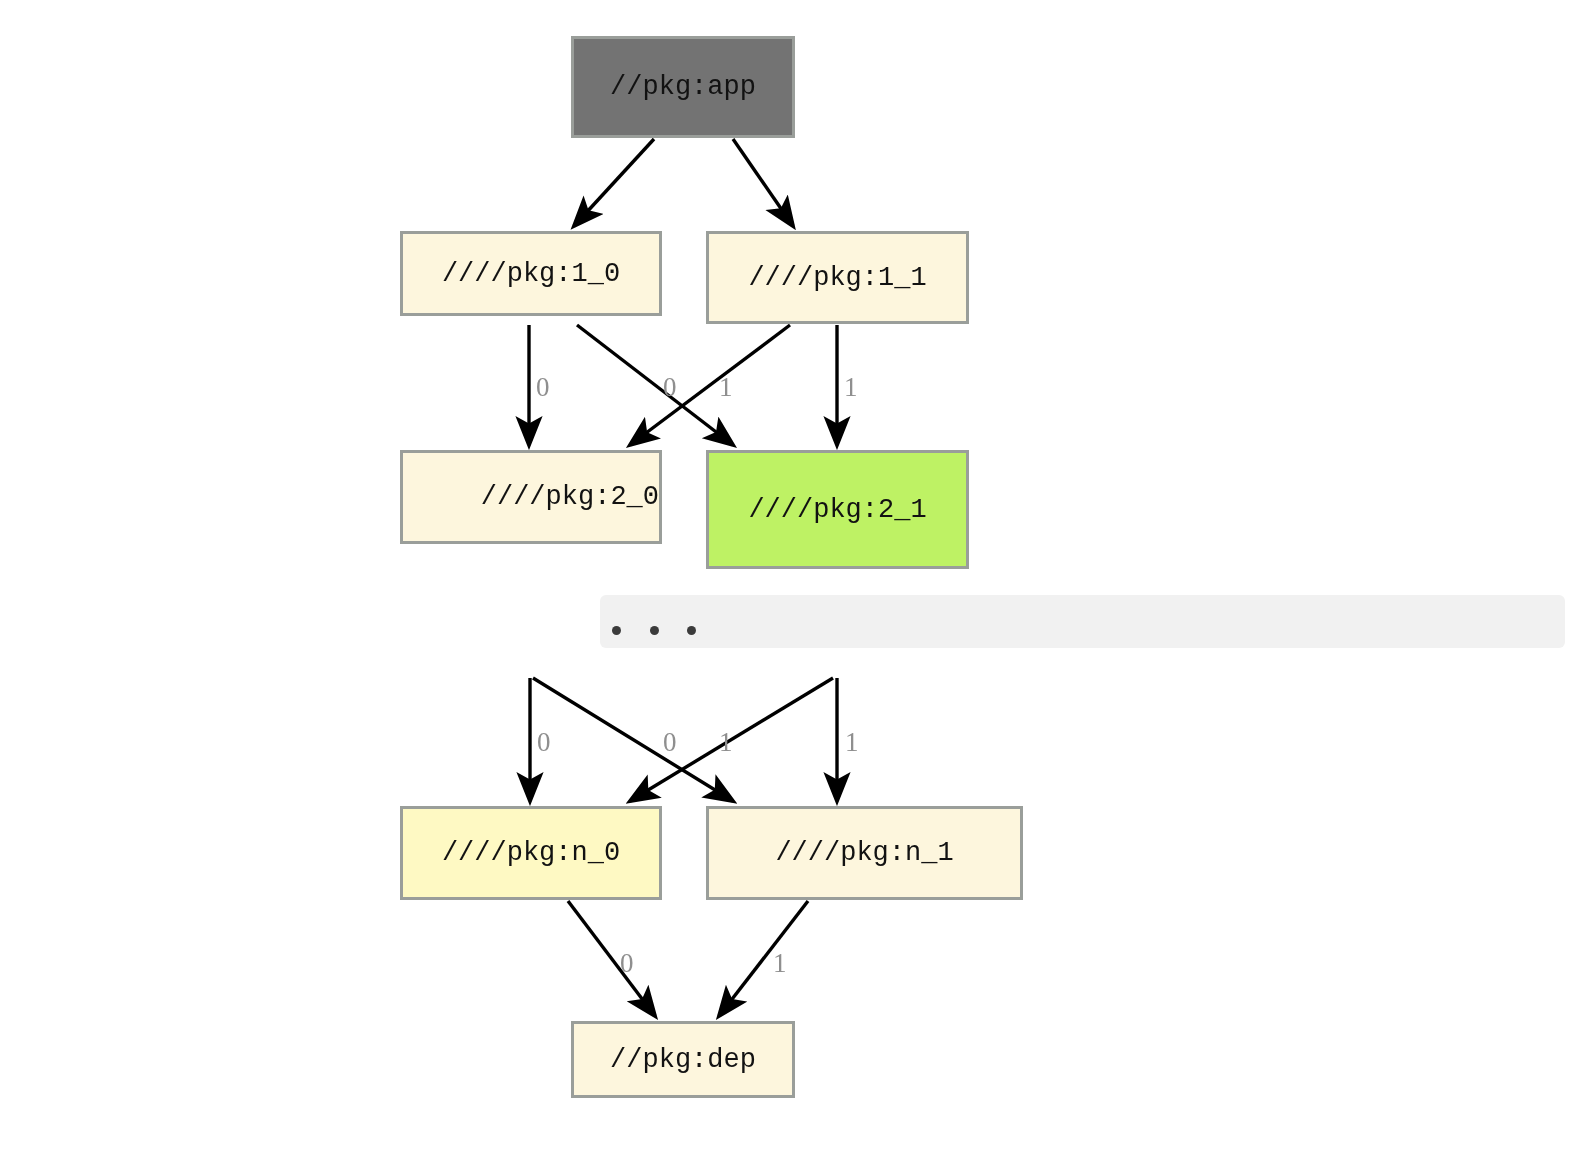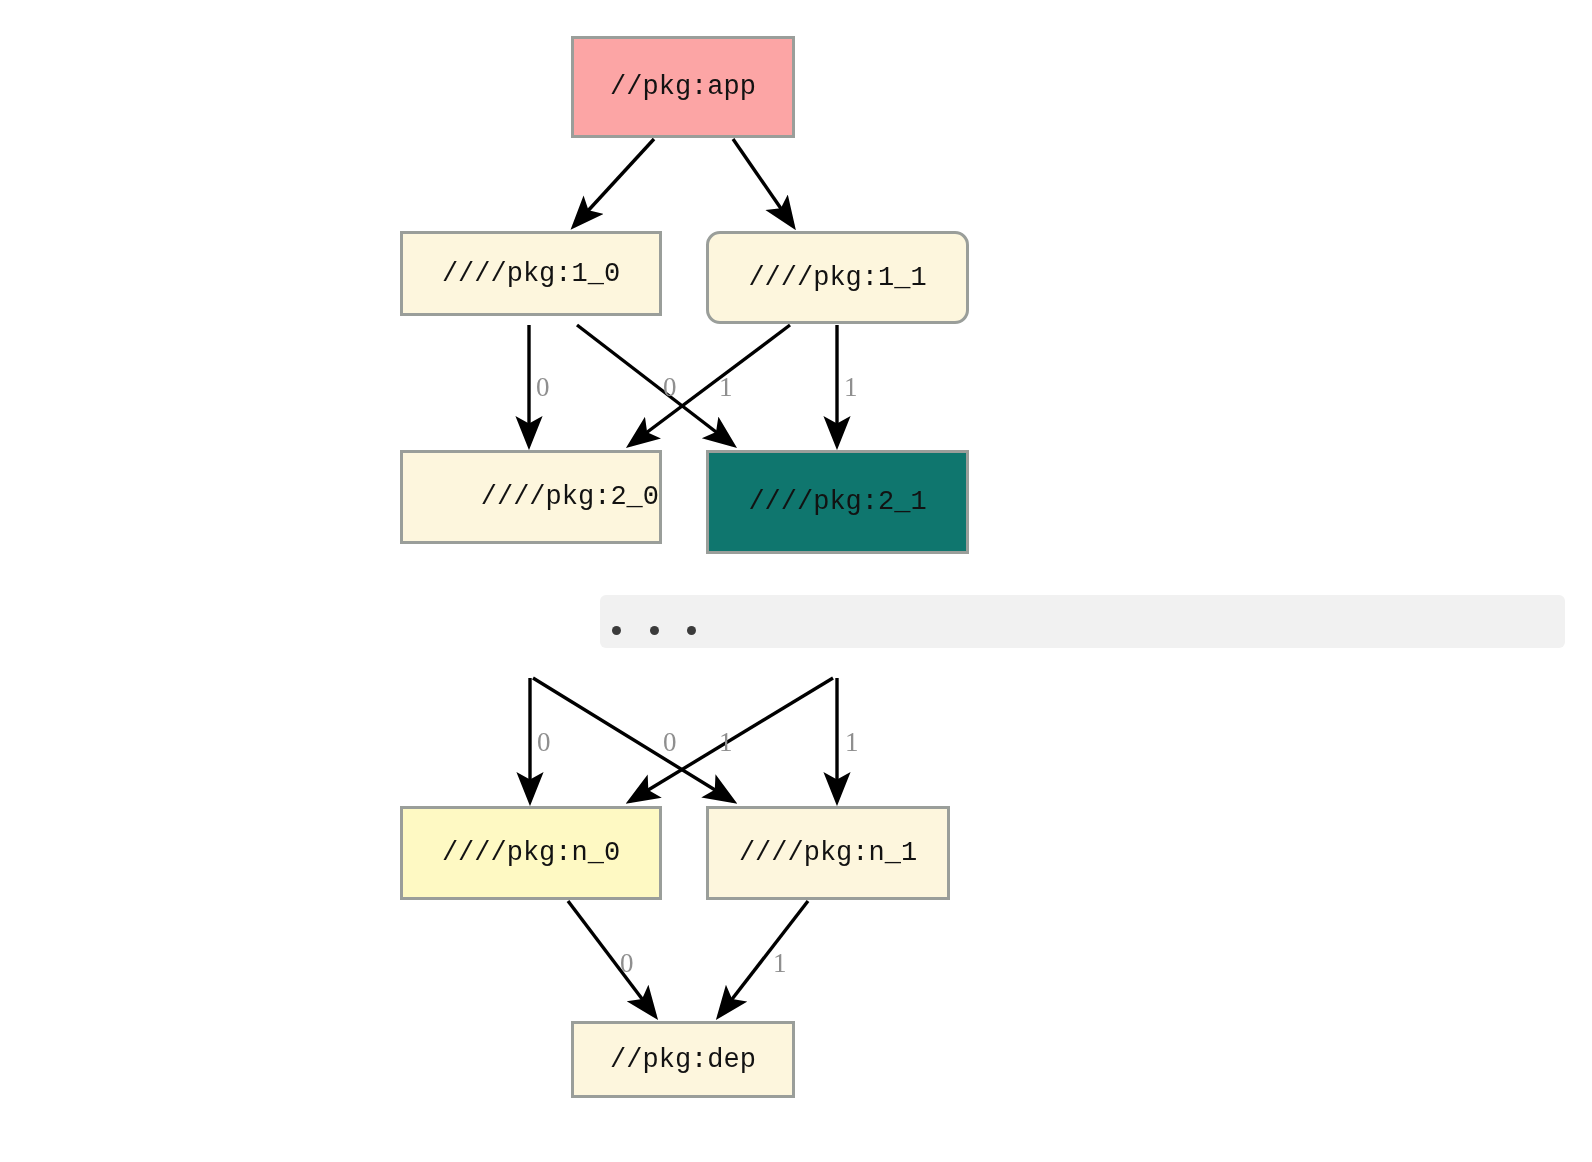"//pkg:app" div.node-box { background: #fca5a5 -> #737373 }
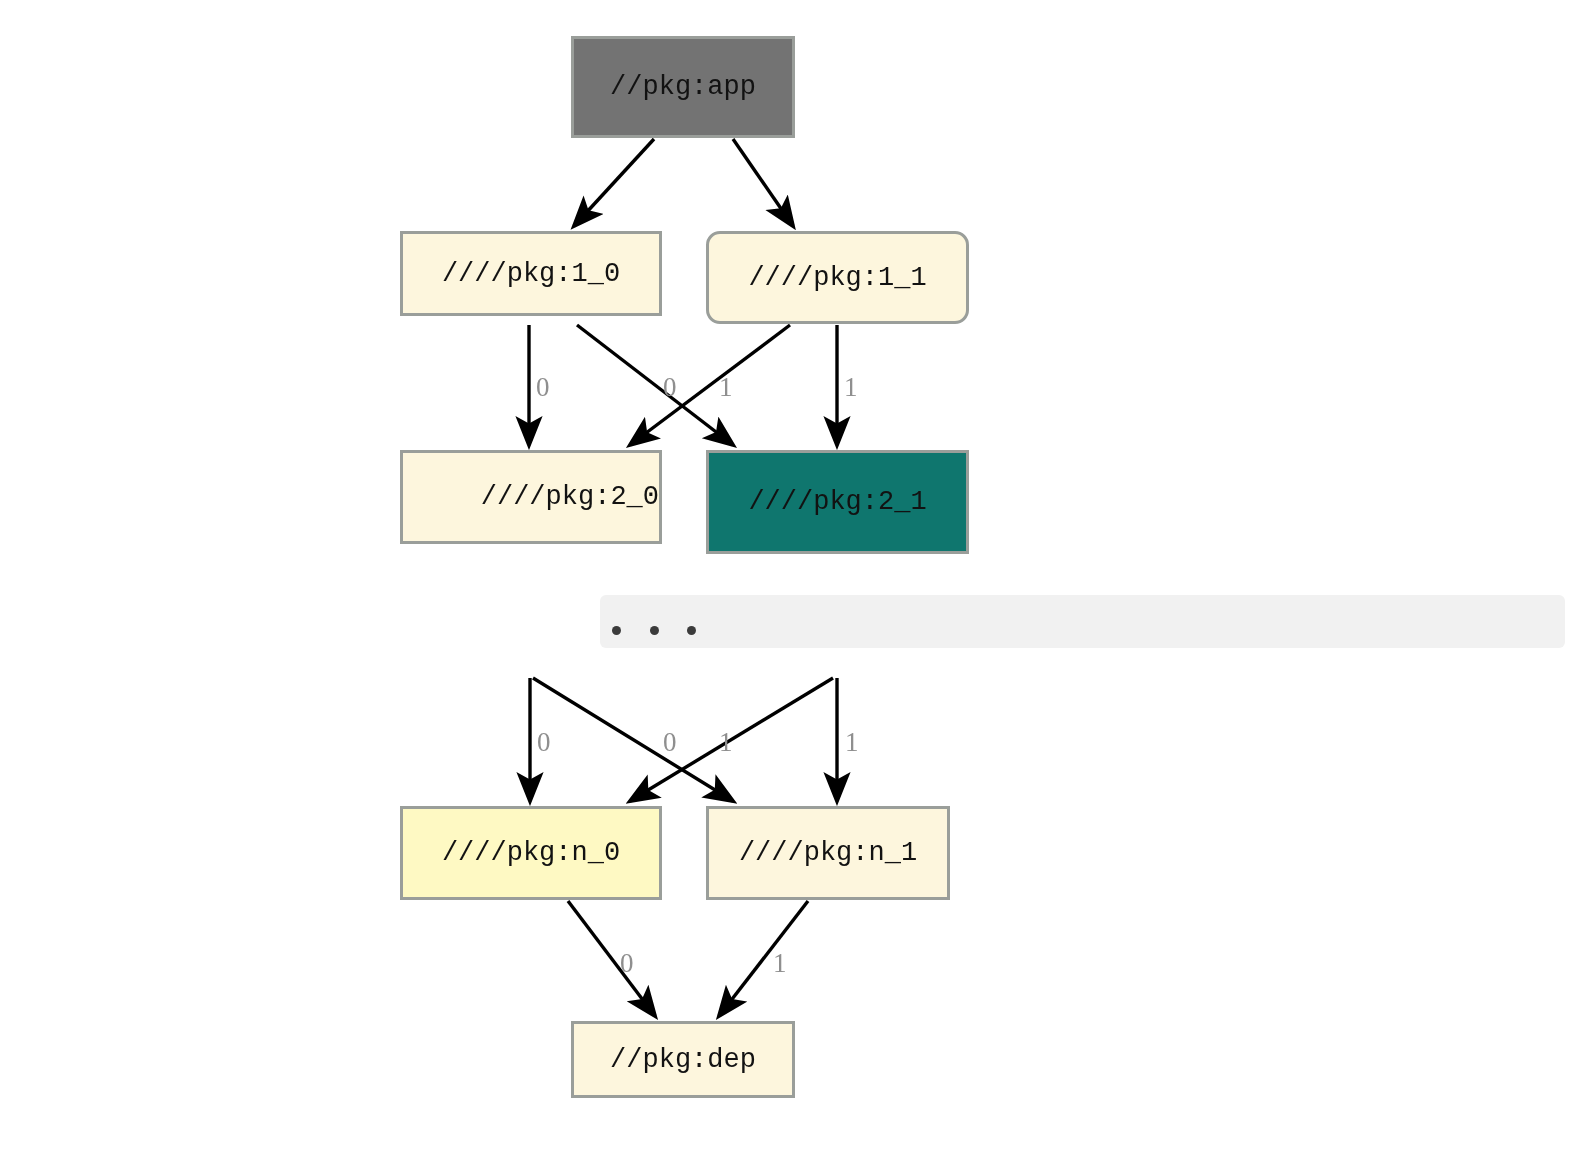"////pkg:1_1" div.node-box { border-radius: 14px -> none }
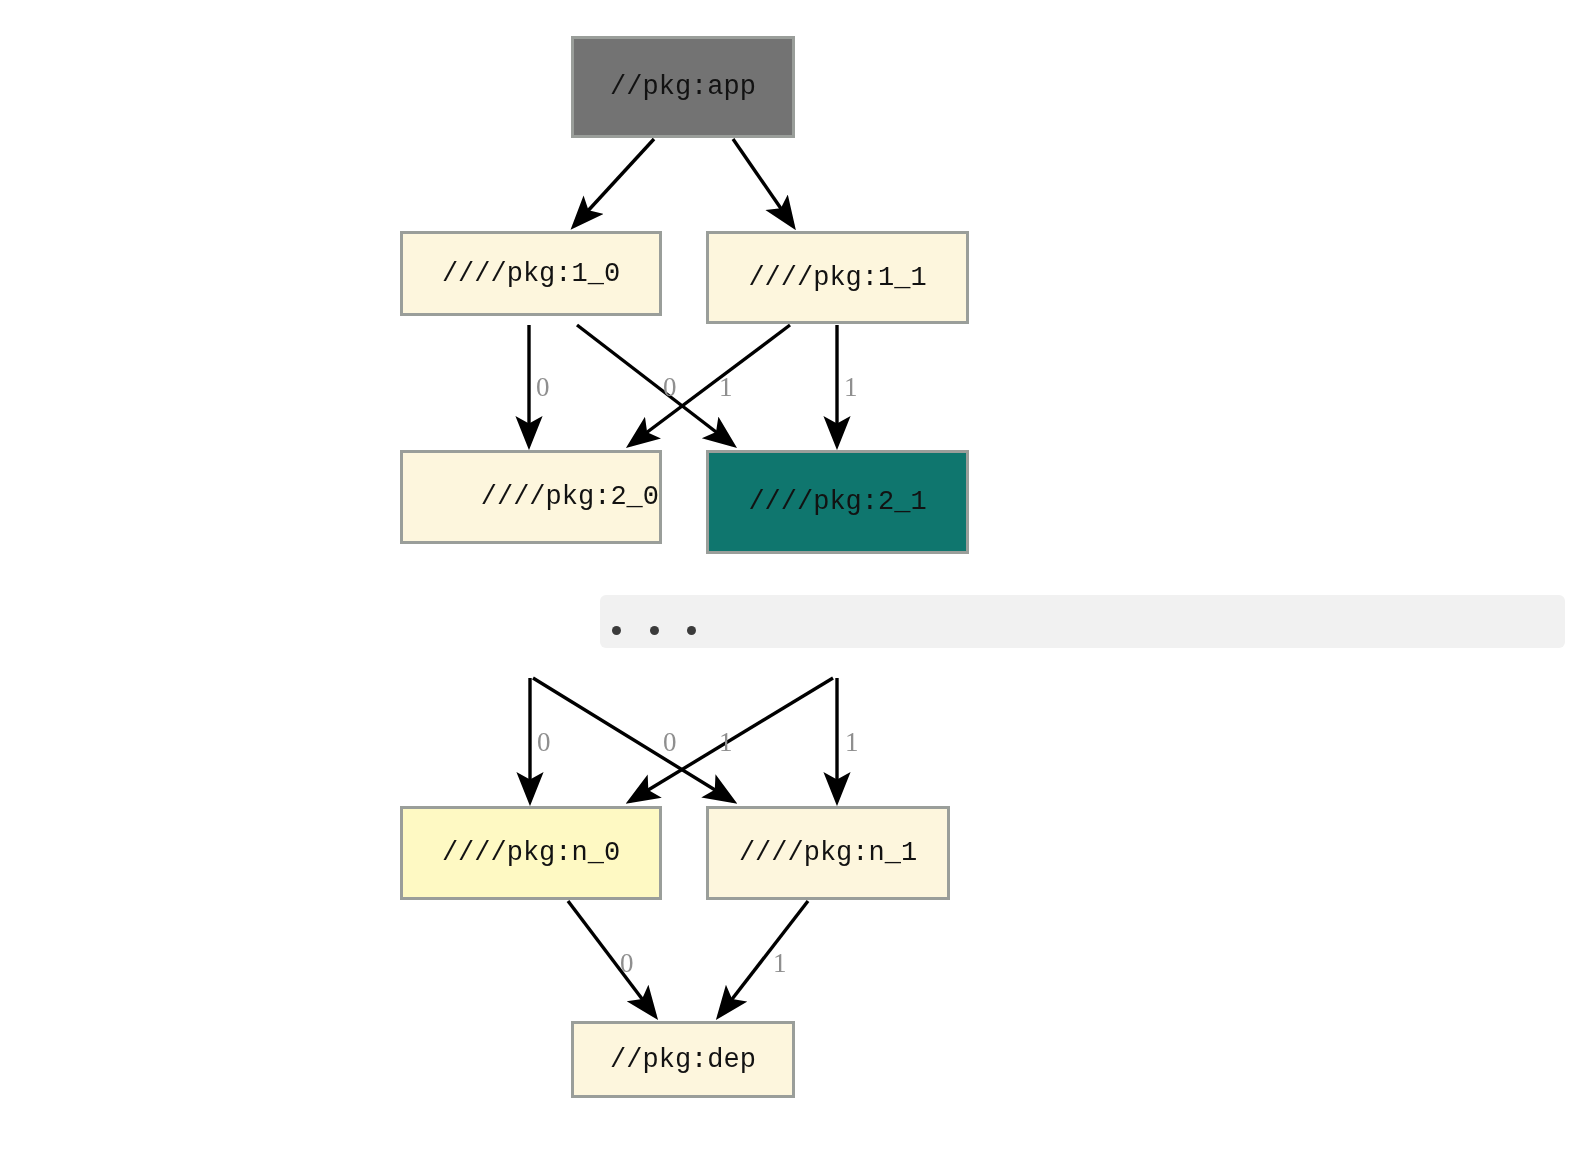"////pkg:2_1" div.node-box { background: #0f766e -> #bef264; height: 104px -> 119px }
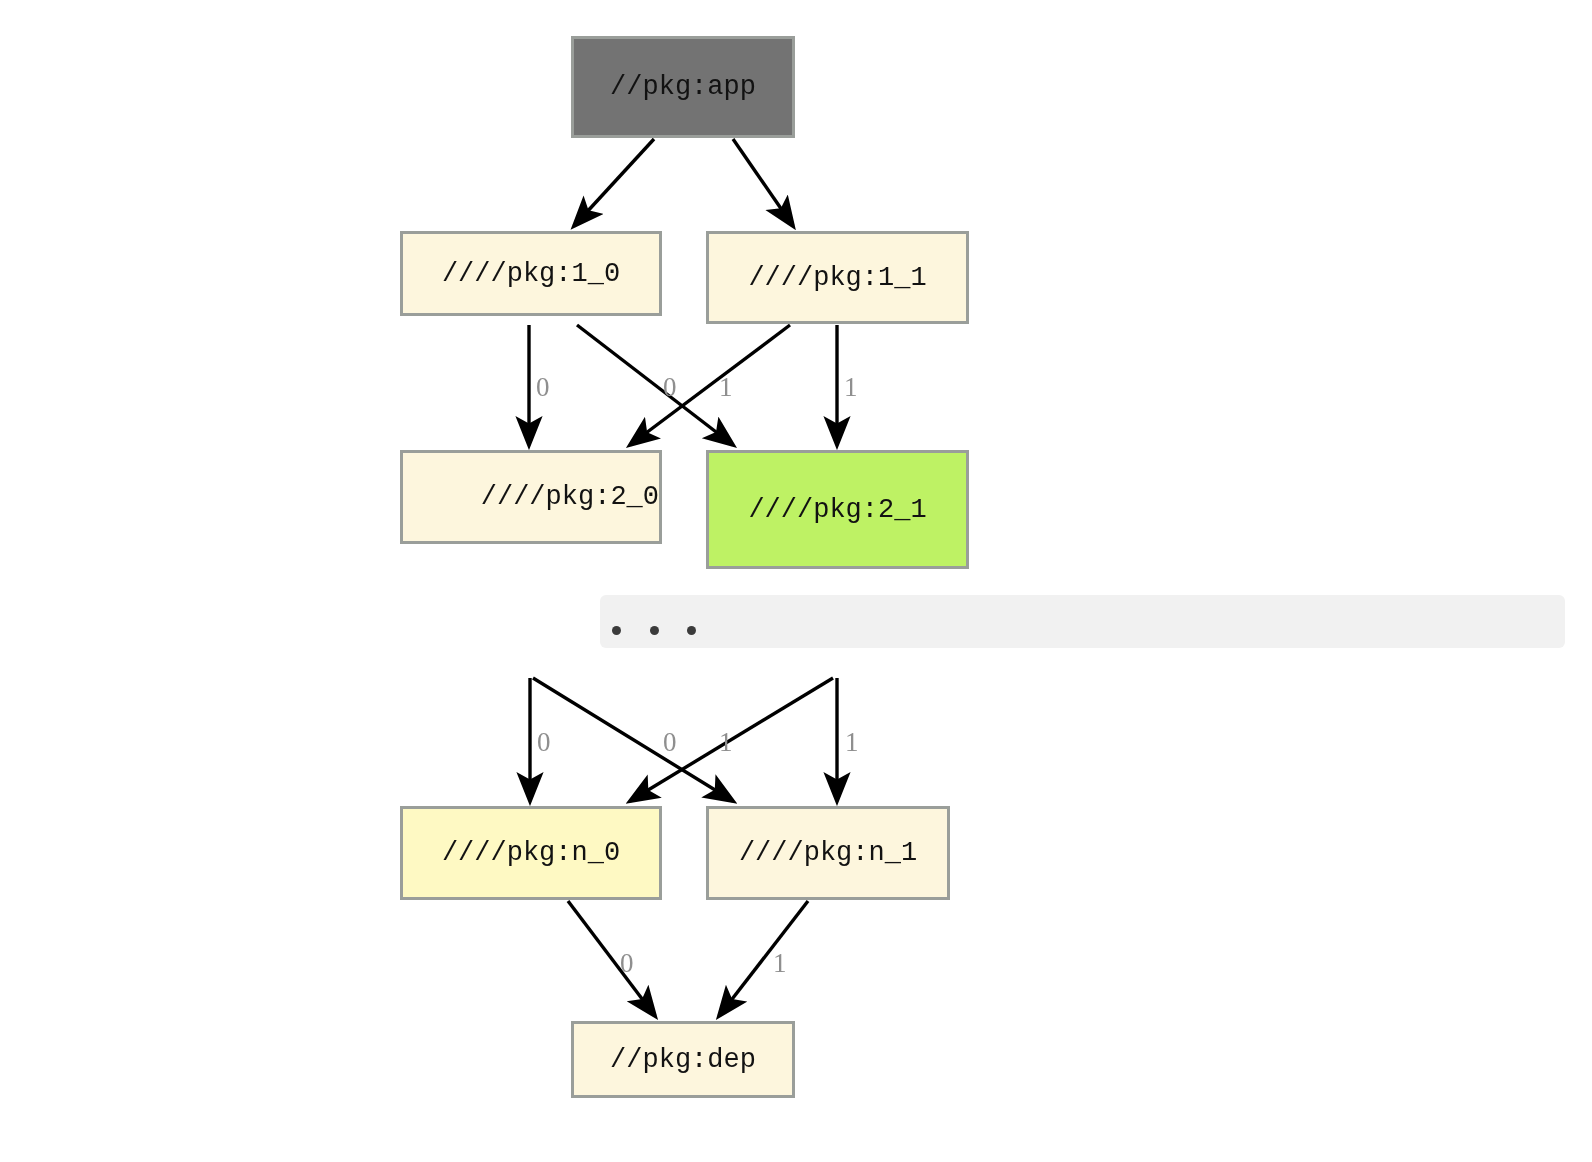"////pkg:n_1" div.node-box { width: 244px -> 317px }
